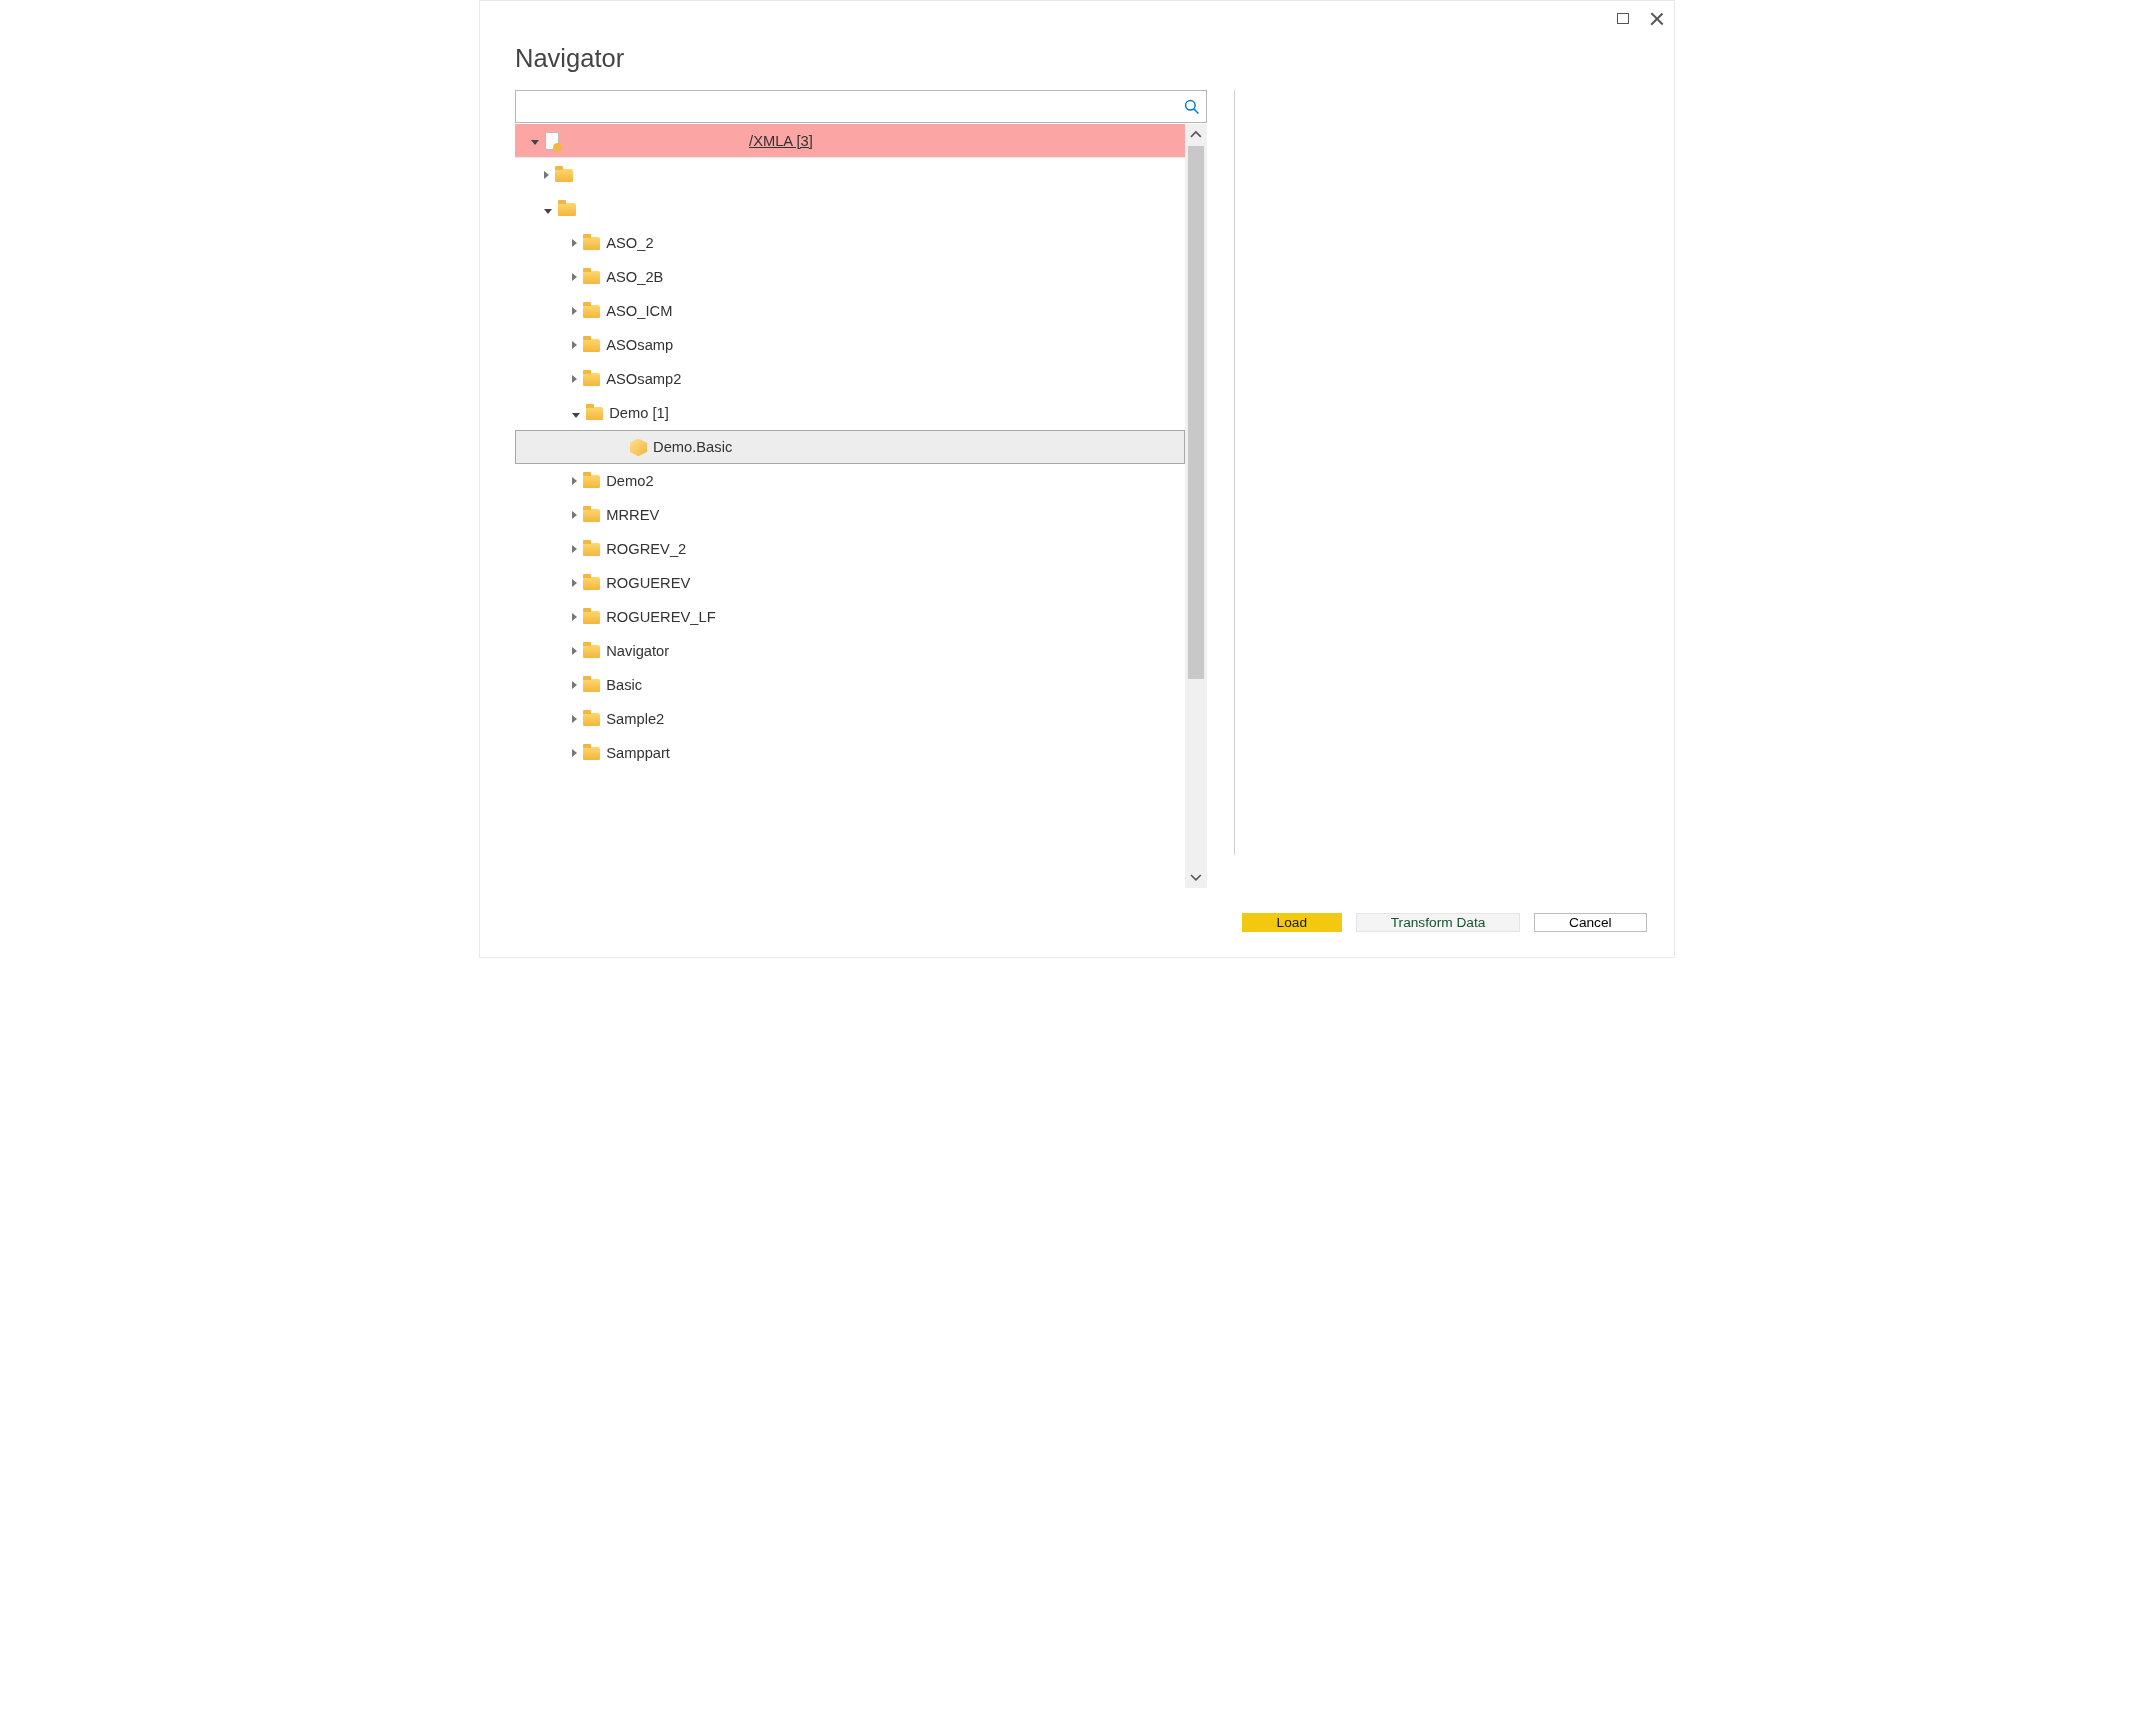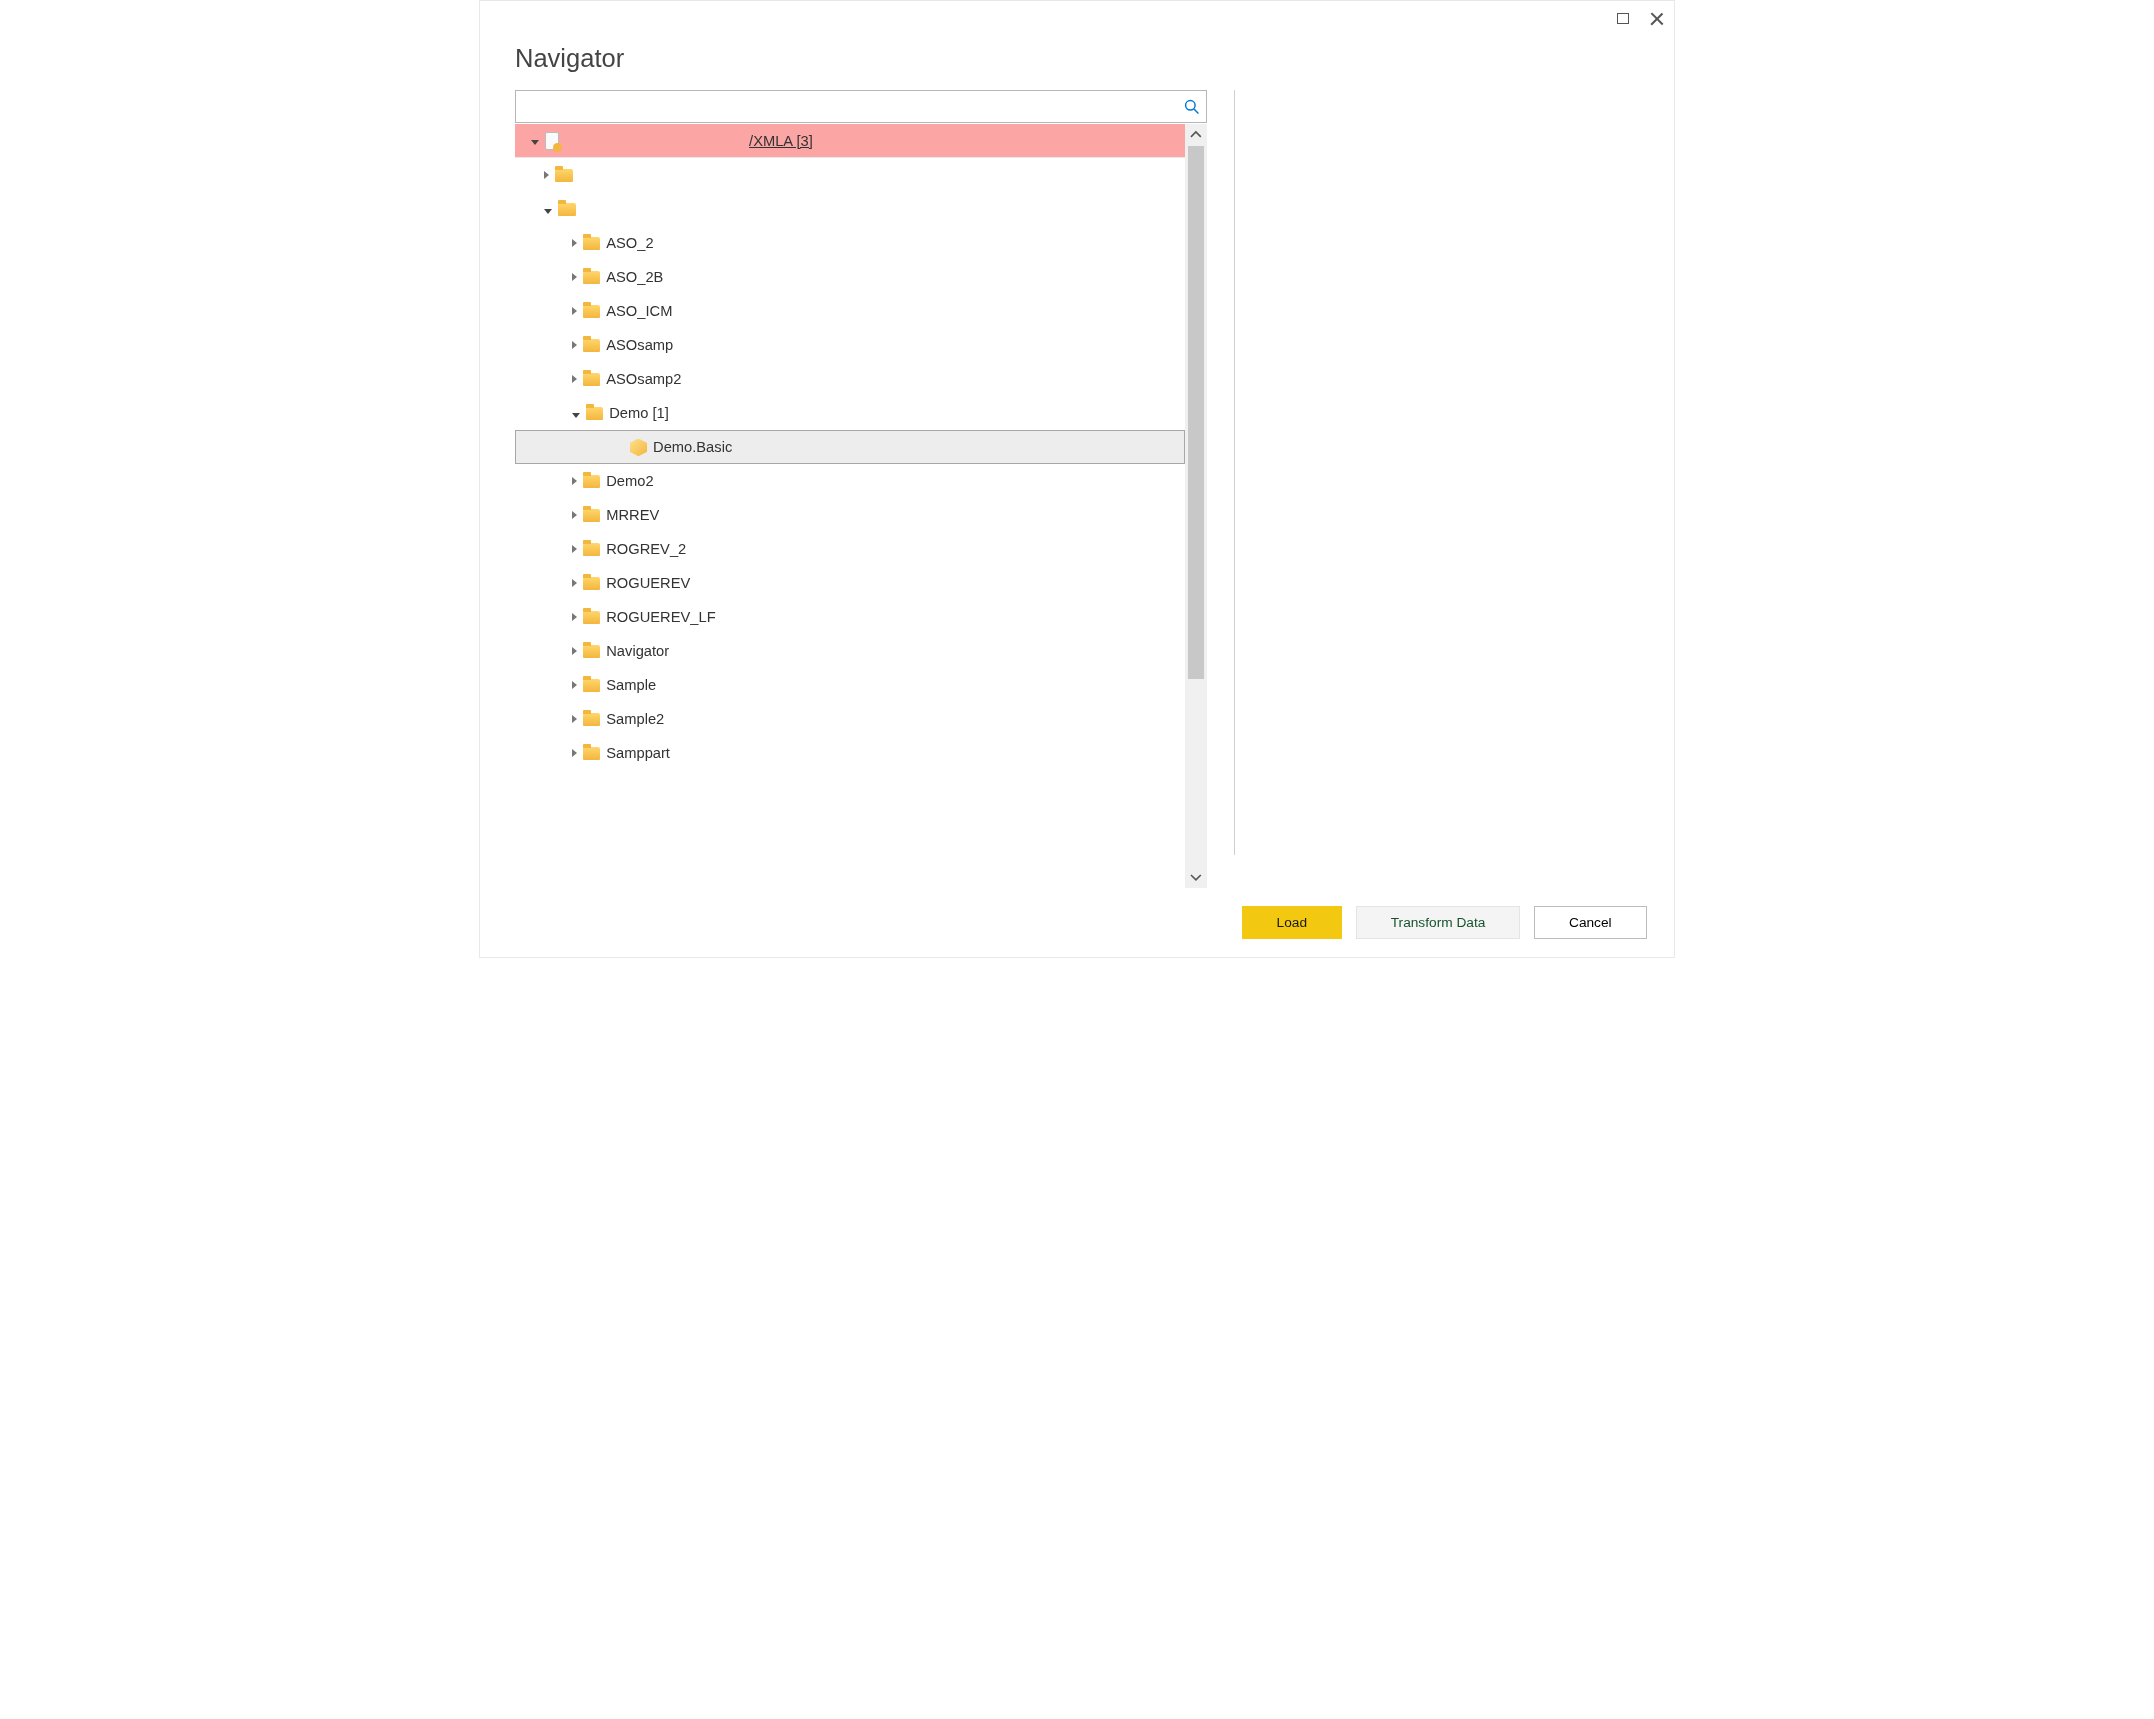"Sample" span { text: Sample -> Basic }
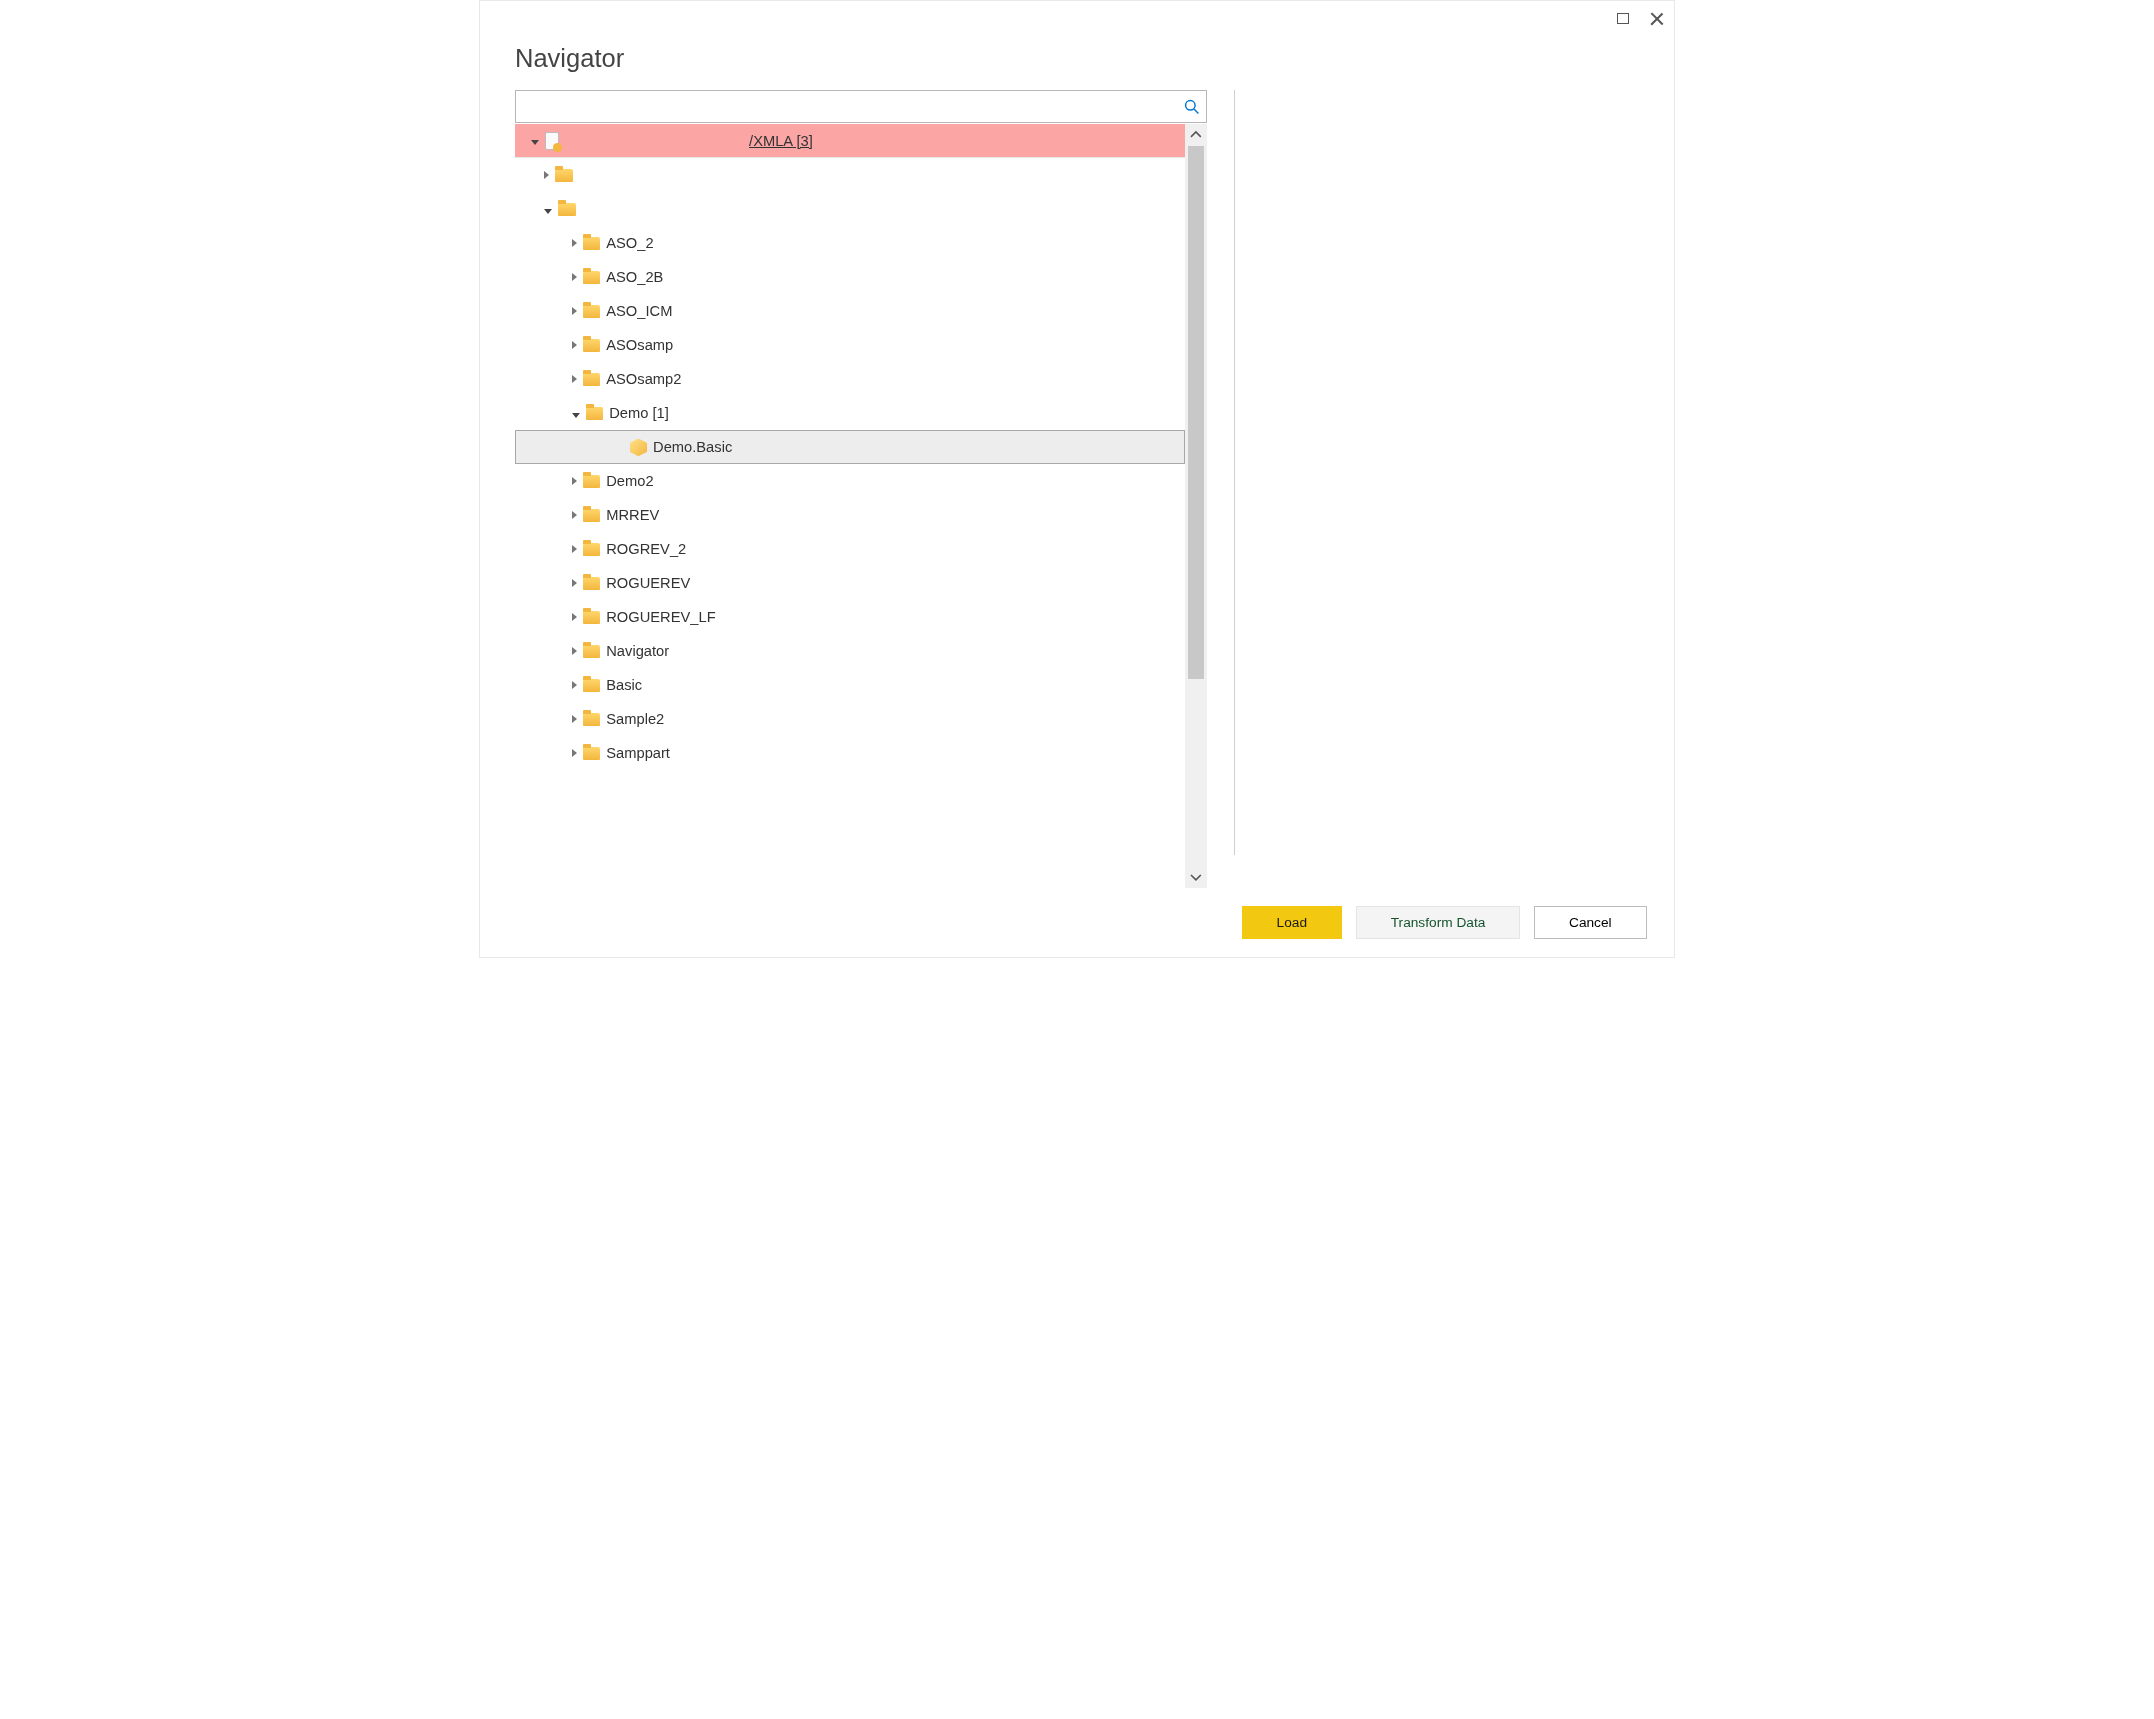"Load" .btn { height: 33px -> 19px }
